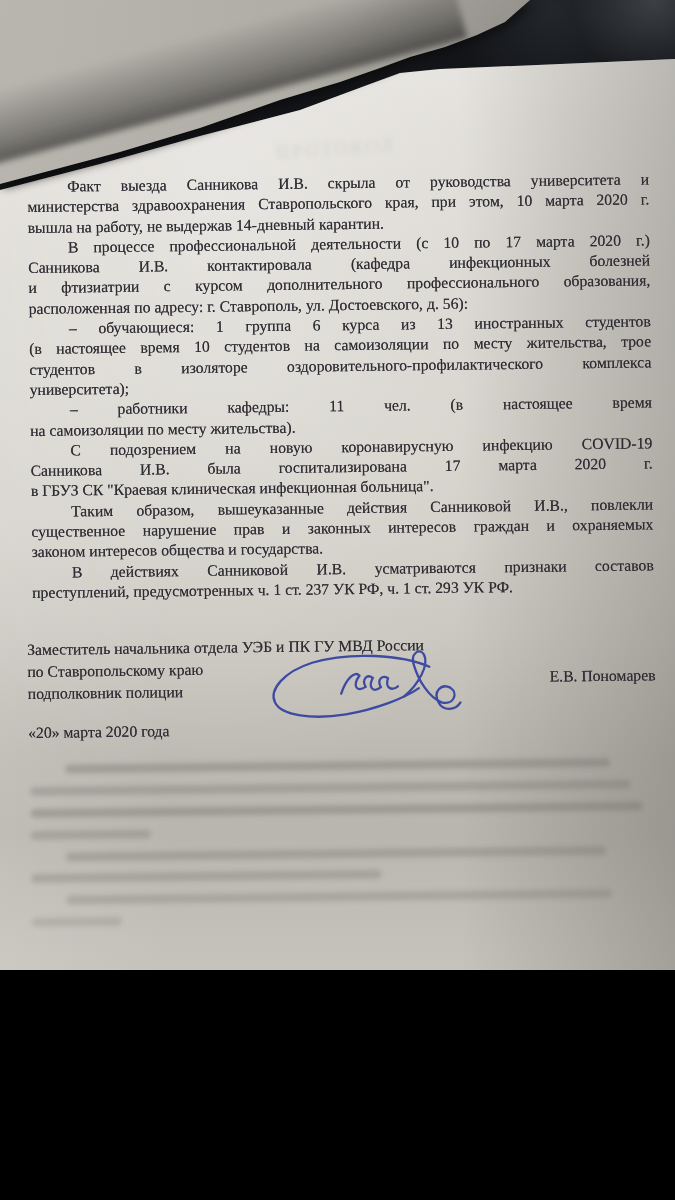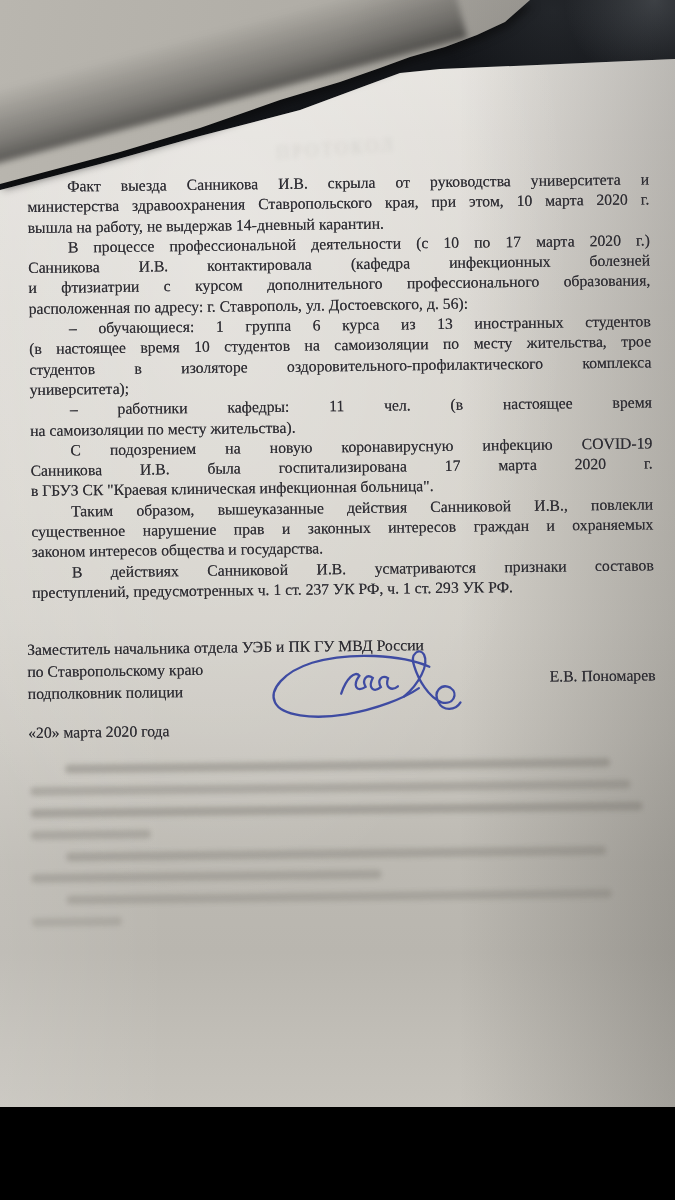"Факт выезда Санникова И.В. скрыла" .scene { height: 1107px -> 970px }
